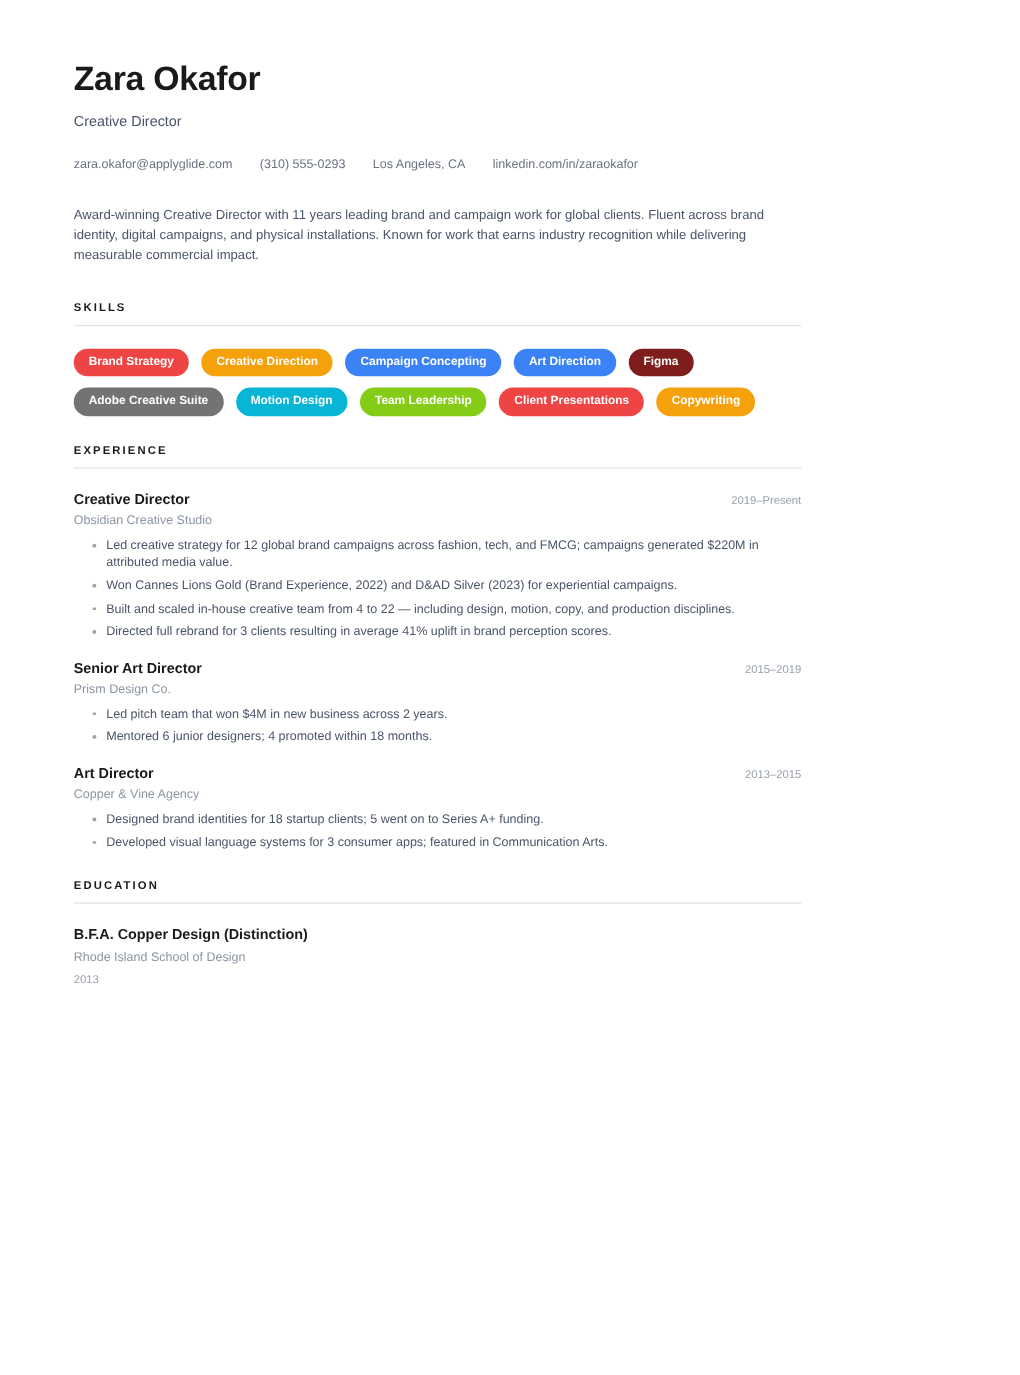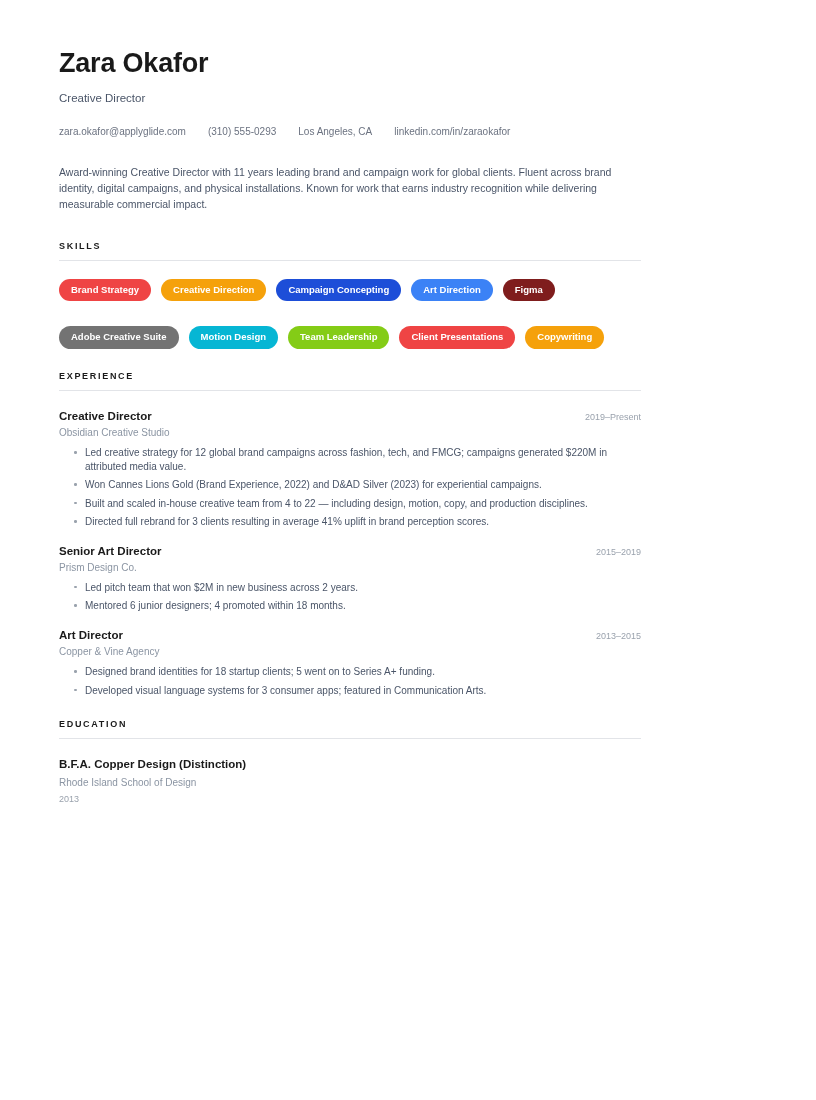"Brand Strategy" .chips { gap: 25px 10px -> 9px 10px }
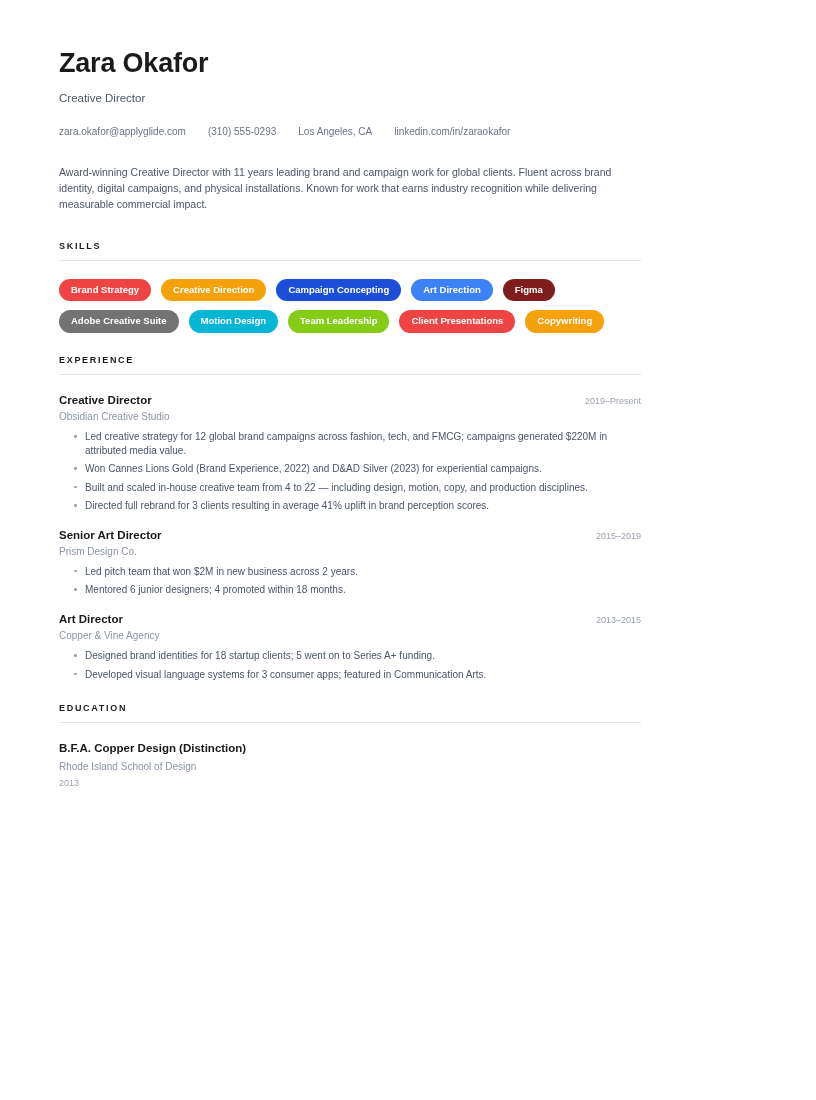"Campaign Concepting" span.chip { background: #1d4ed8 -> #3b82f6 }
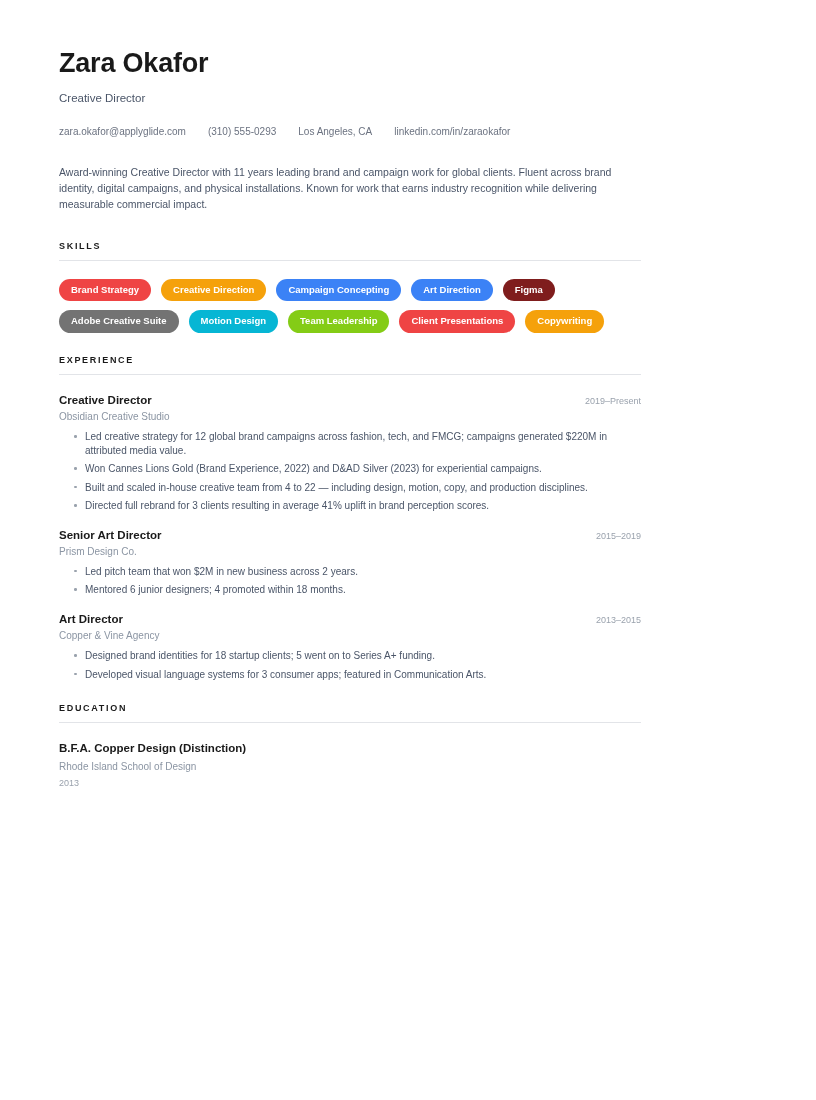"Led pitch team that won" li { text: $2M -> $4M }
